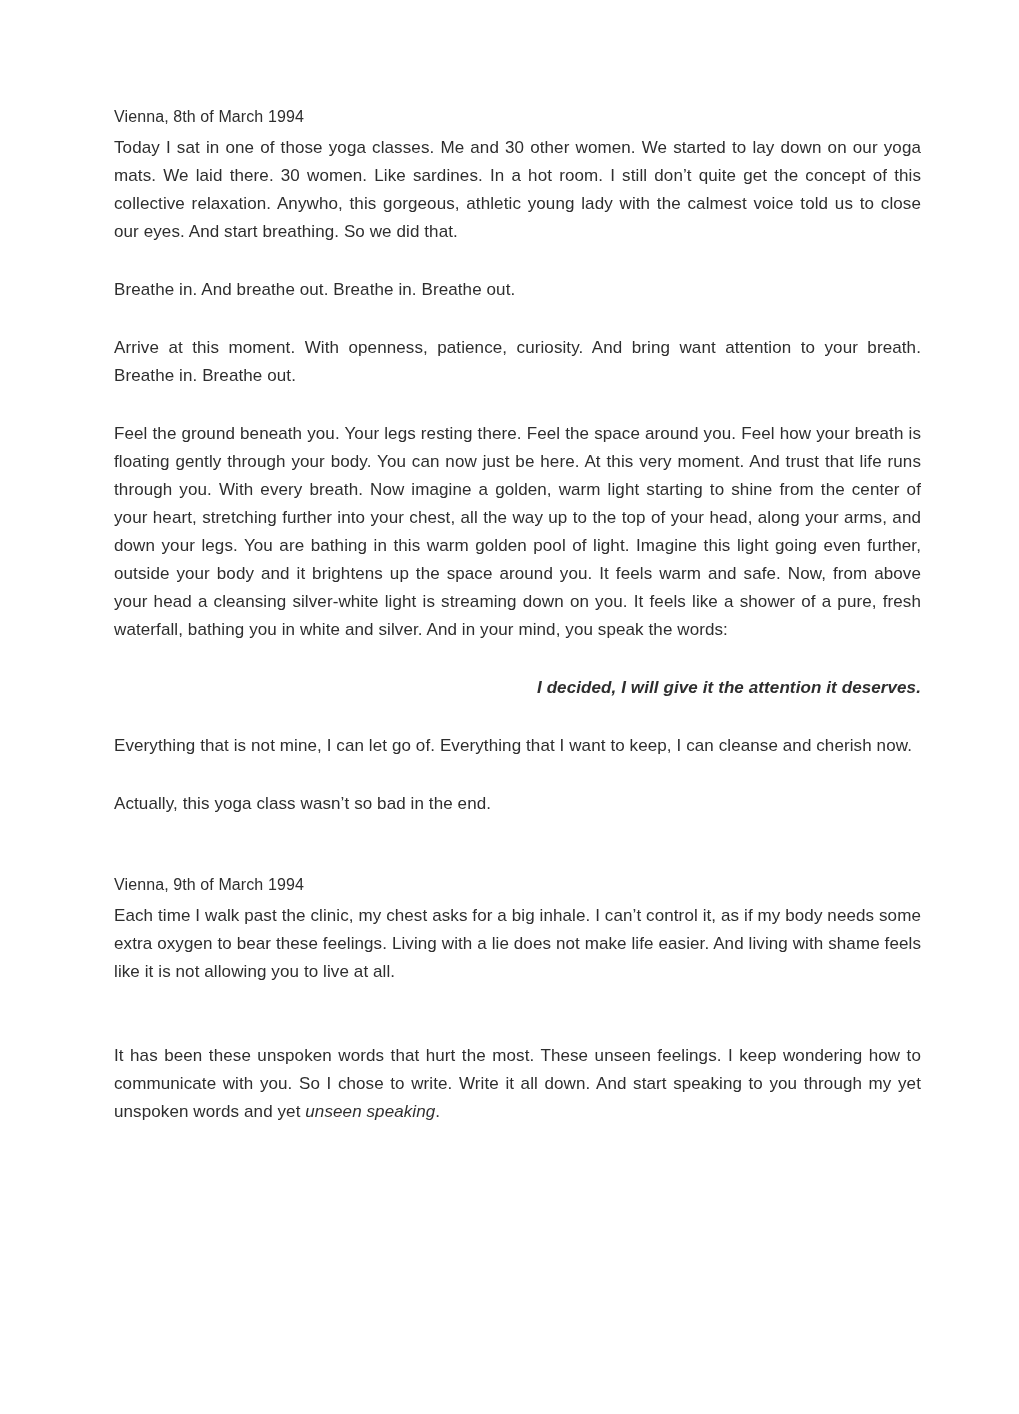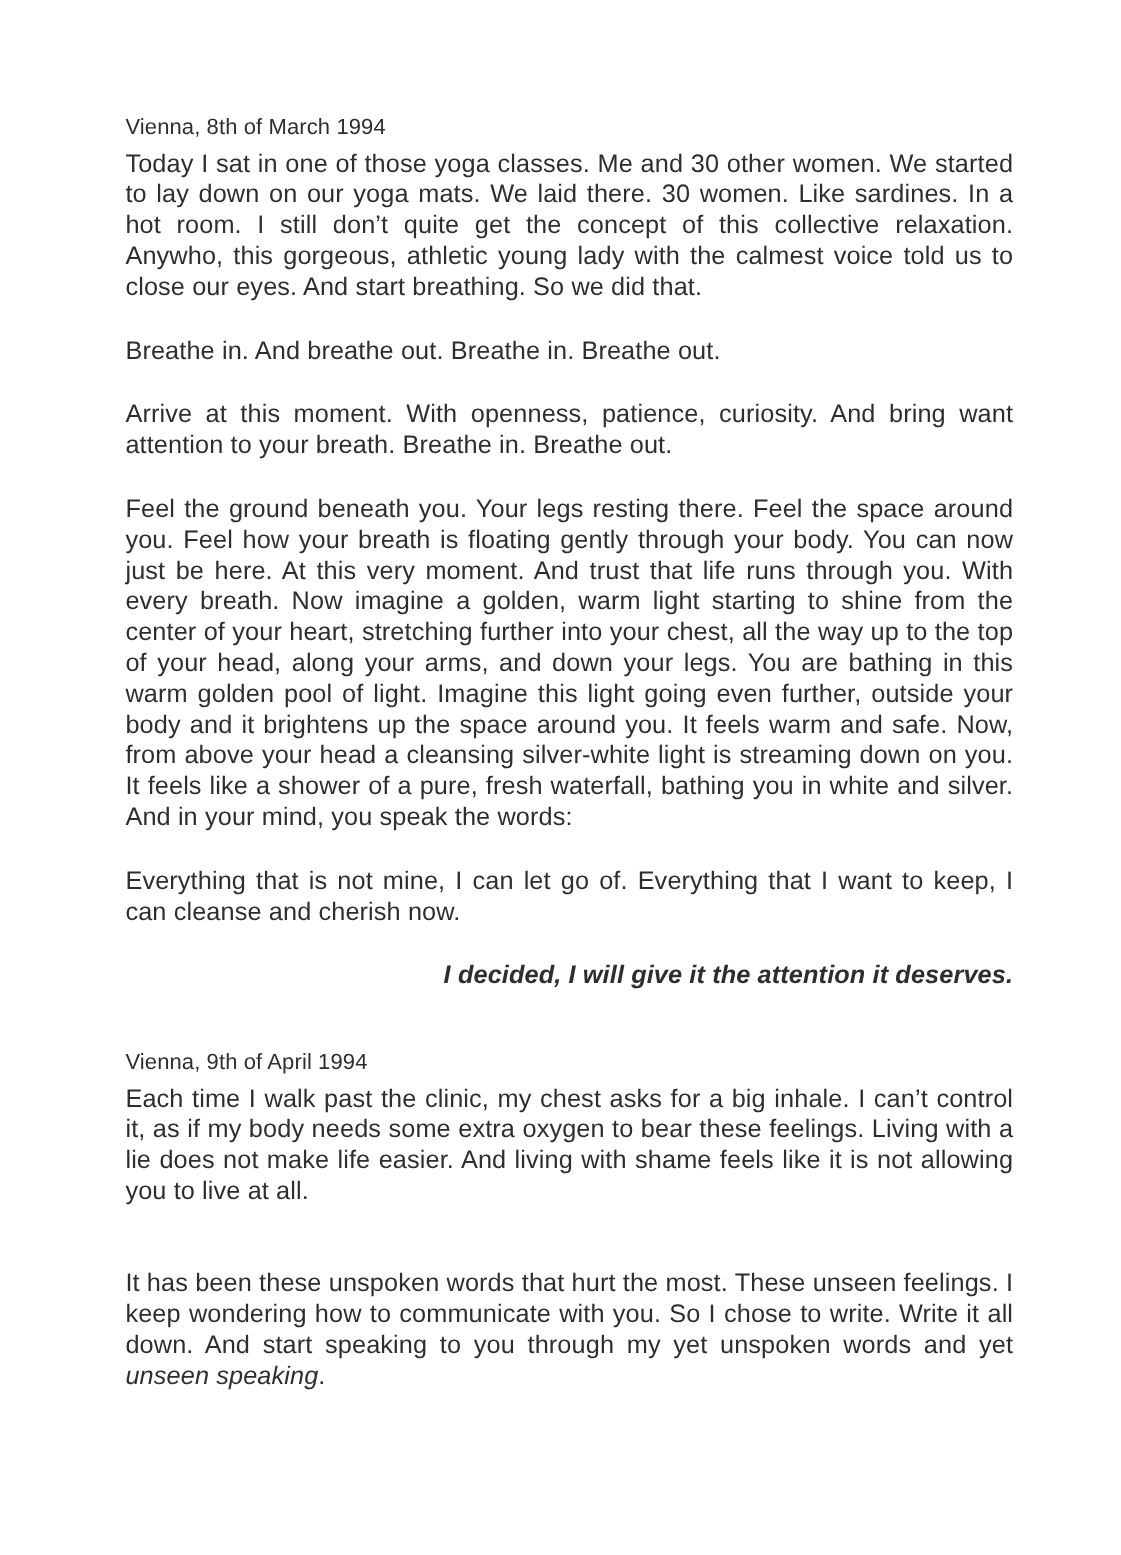"Vienna, 8th of March 1994" .entry-date { font-size: 20px -> 16px }
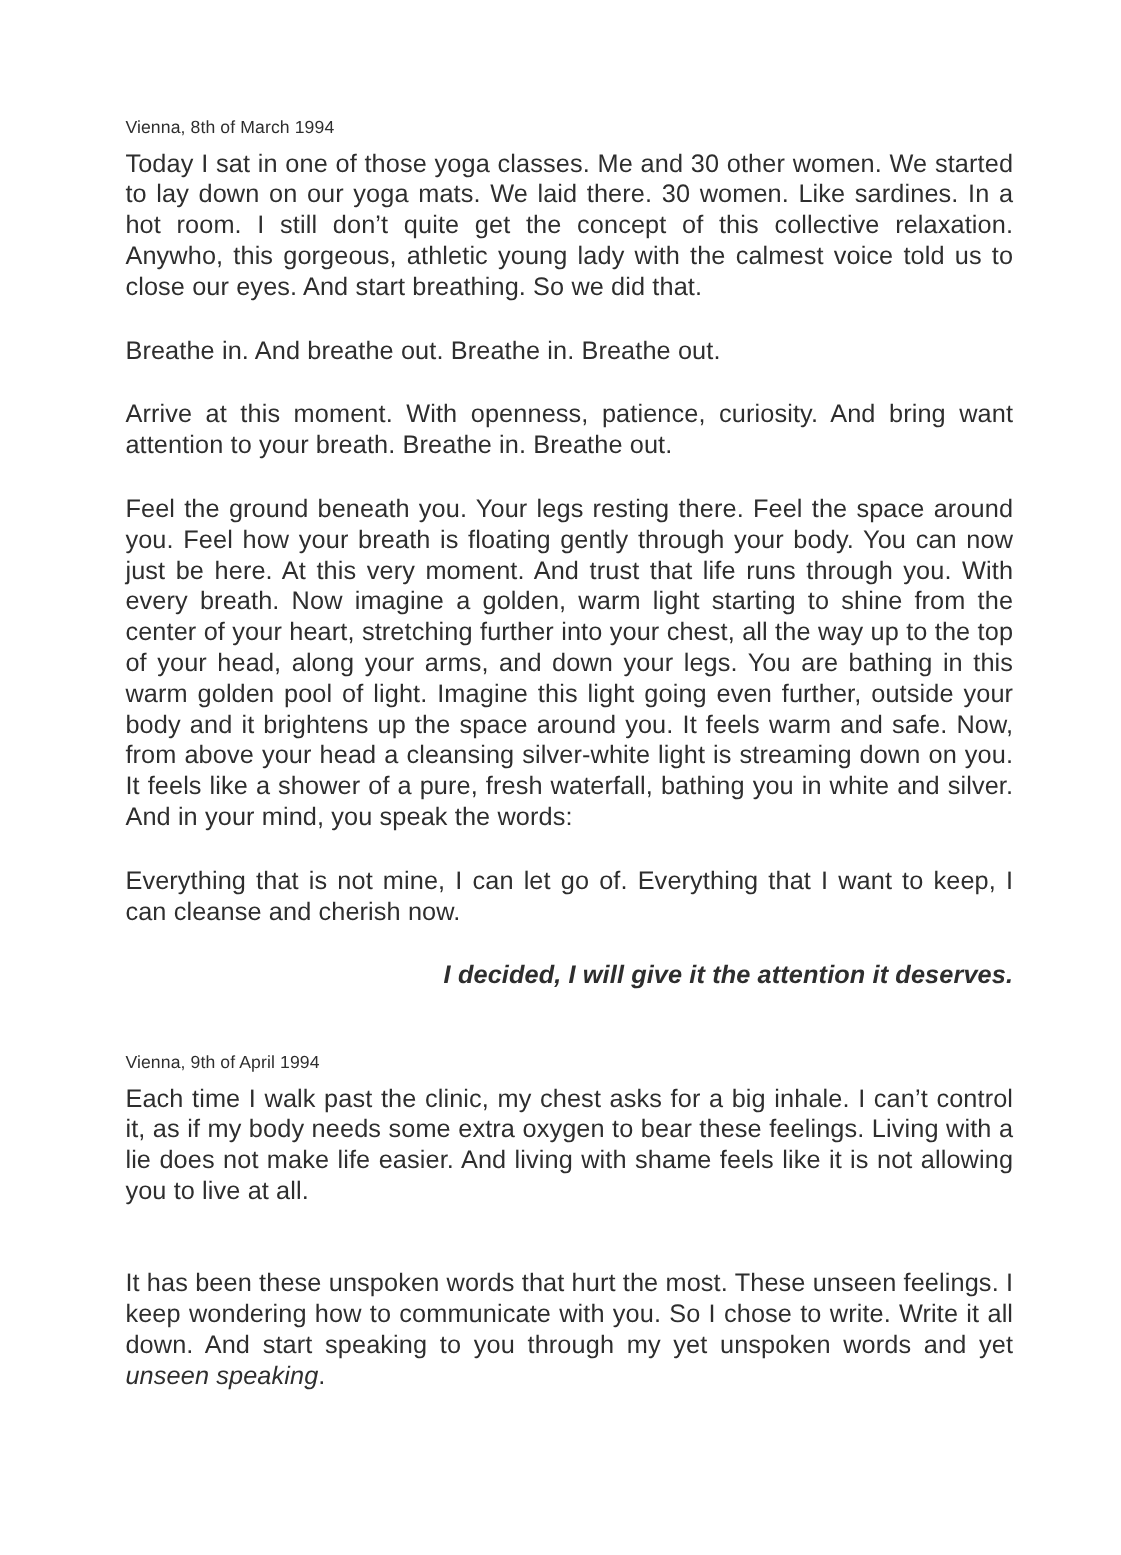"Today I sat in one" .para { font-size: 23px -> 17px }
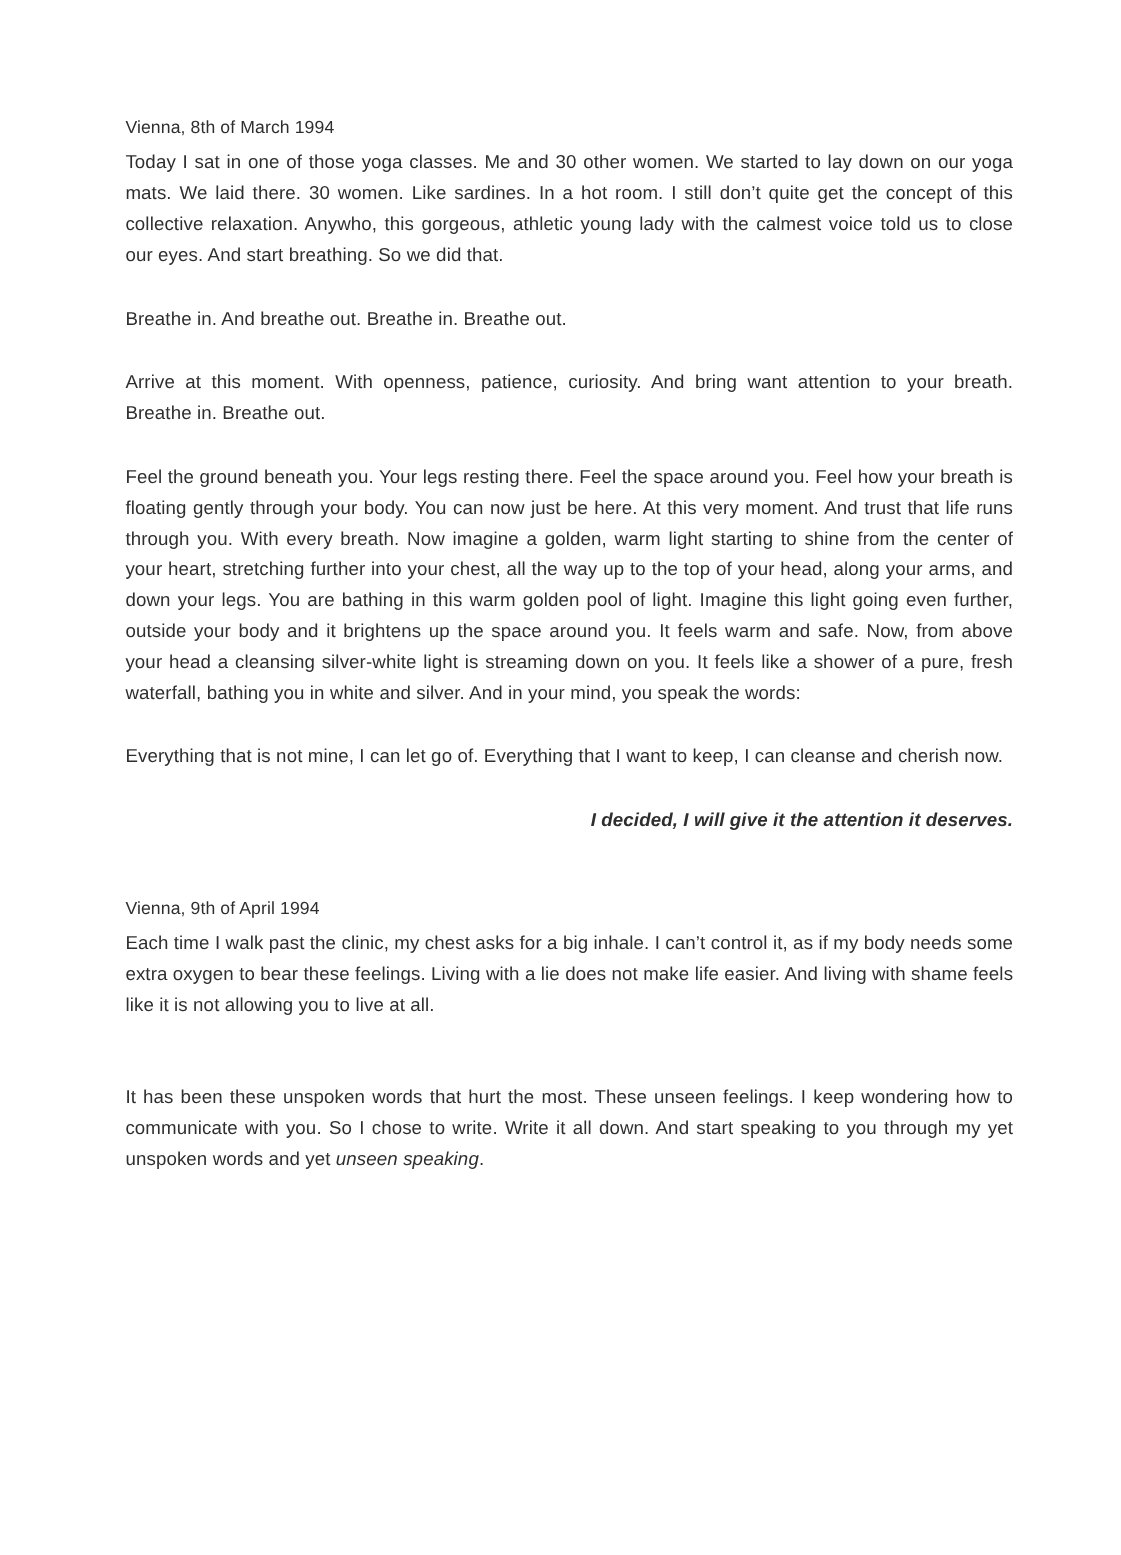"Everything that is not mine," p.para { order: before "I decided, I will give" -> after "I decided, I will give" }
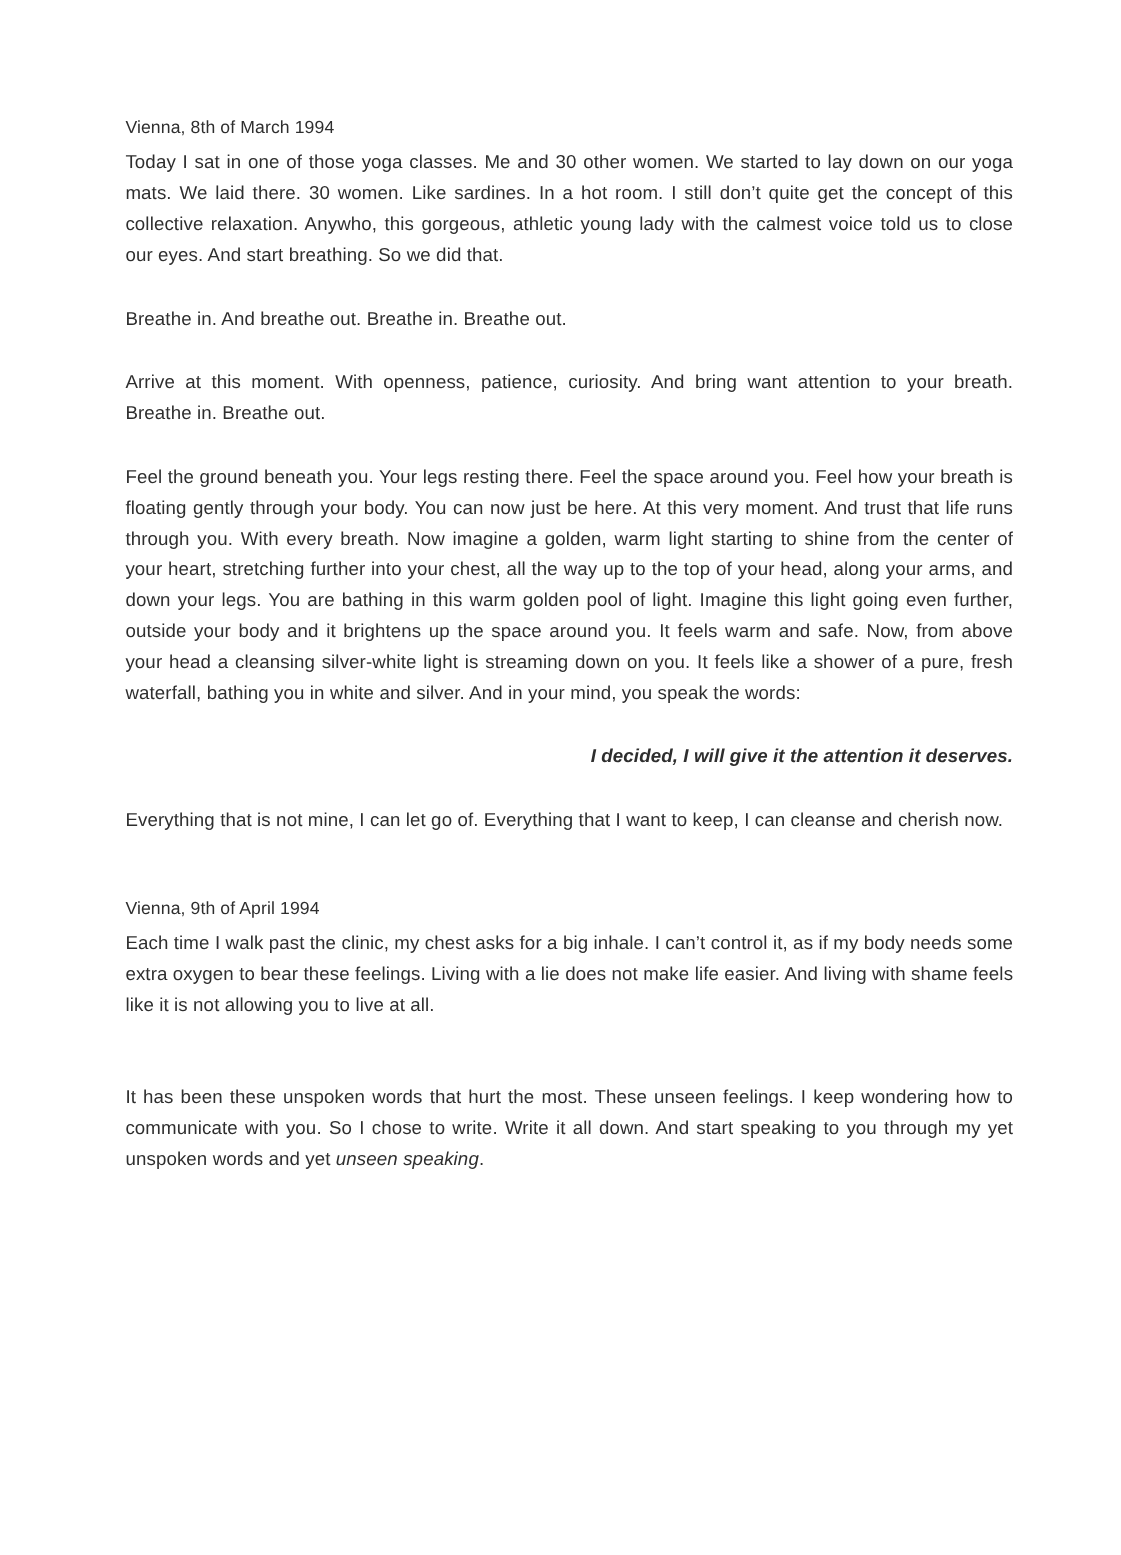"Actually, this yoga class wasn’t" p.para { html: none -> <p>Actually, this yoga class wasn’t so bad in the end.</p> }
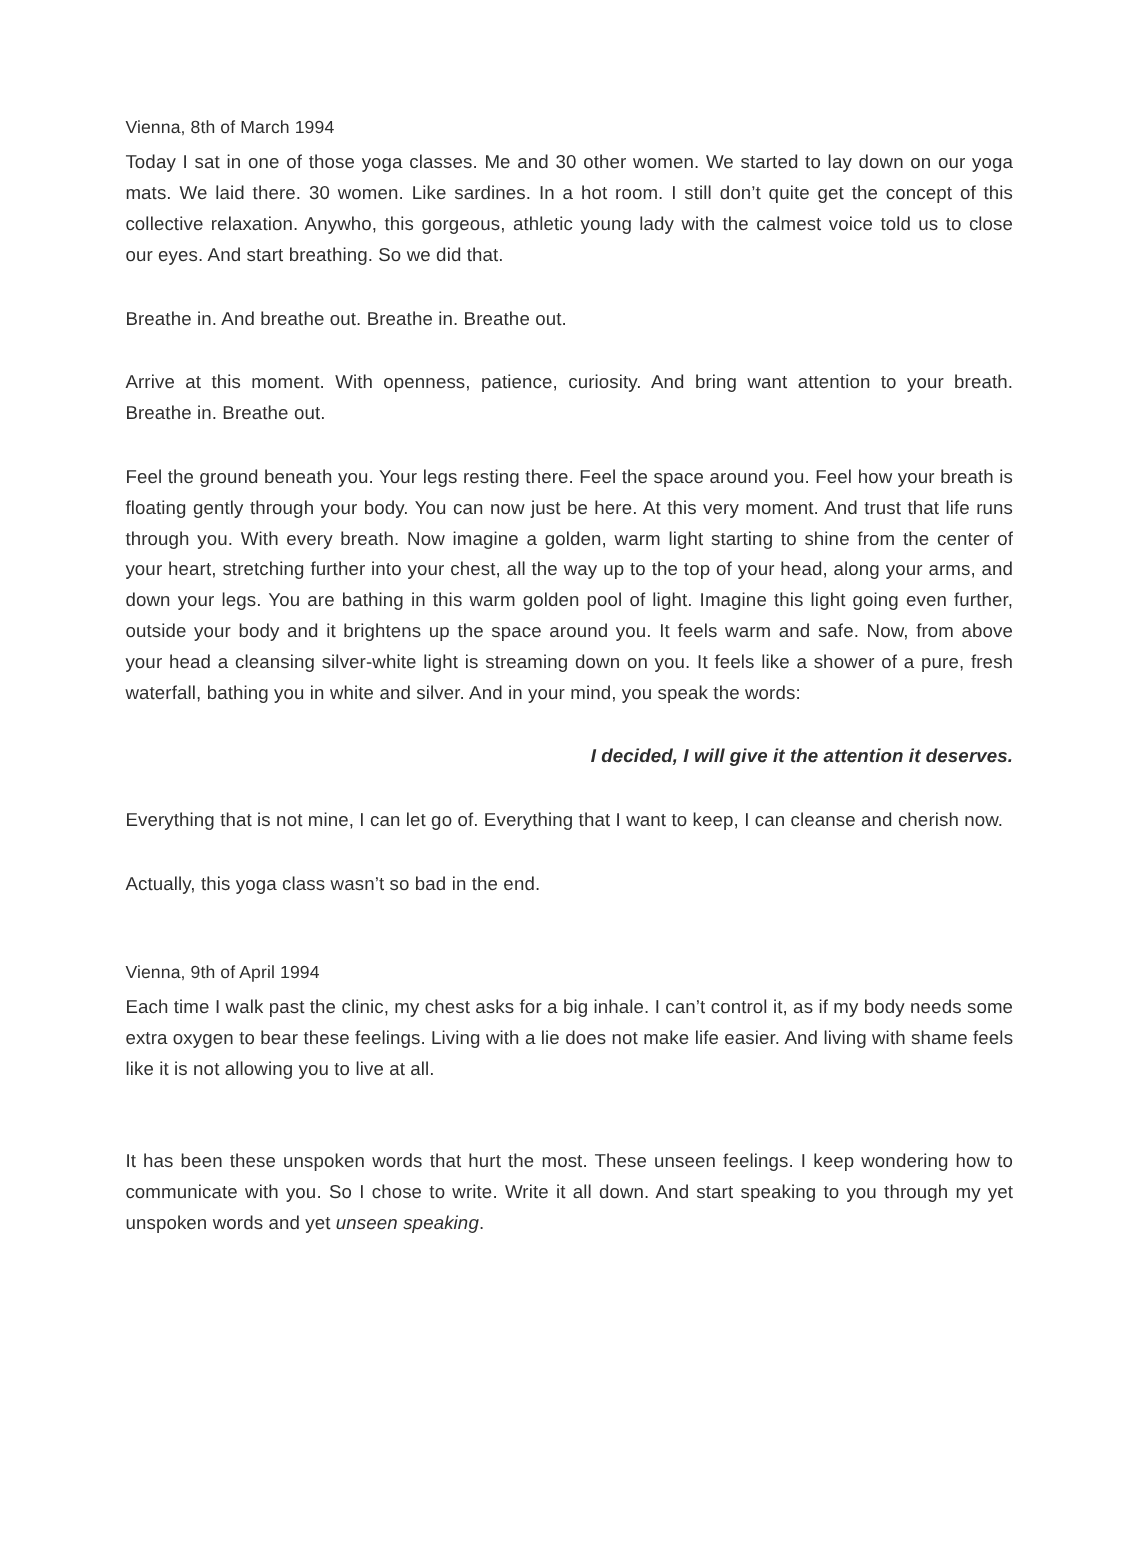"Vienna, 9th of April 1994" p.entry-date { text: April -> March }
